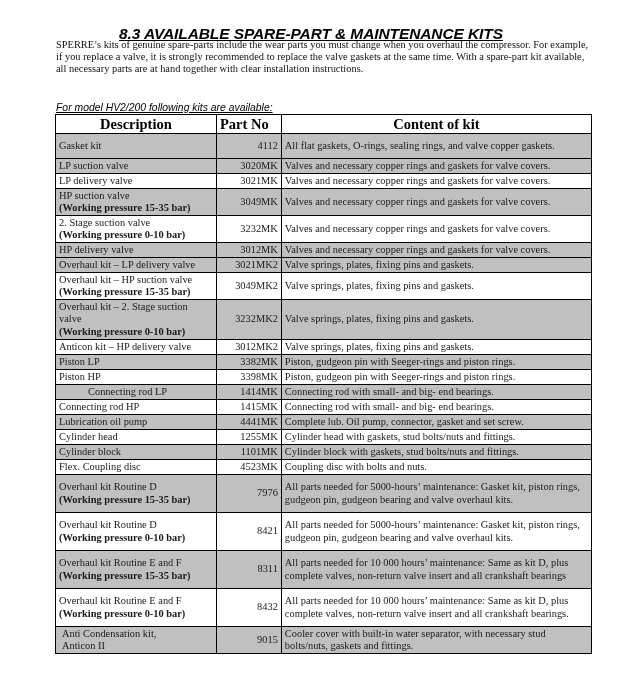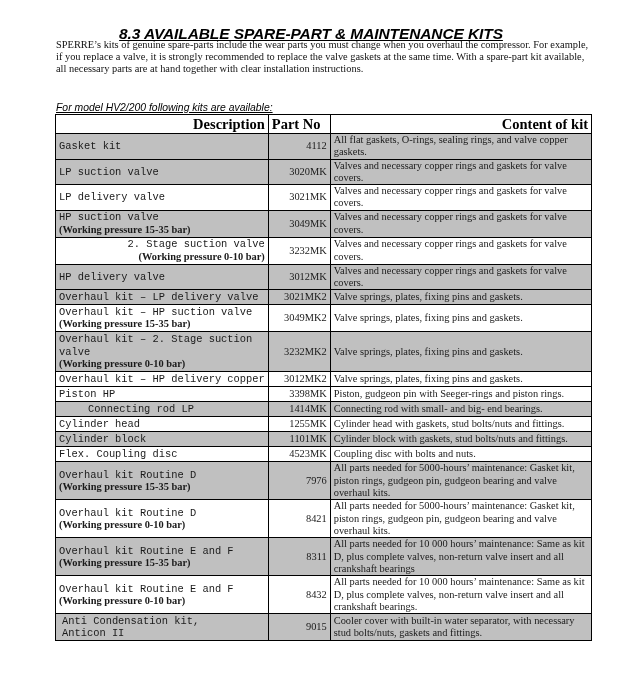"Description" table.kits th { text-align: right -> center }
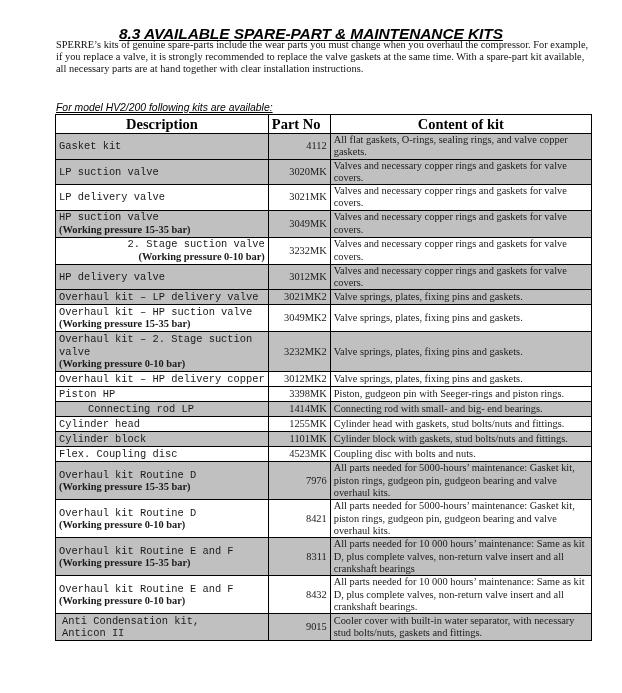"Gasket kit" .line { font-family: Liberation Mono, monospace -> none }
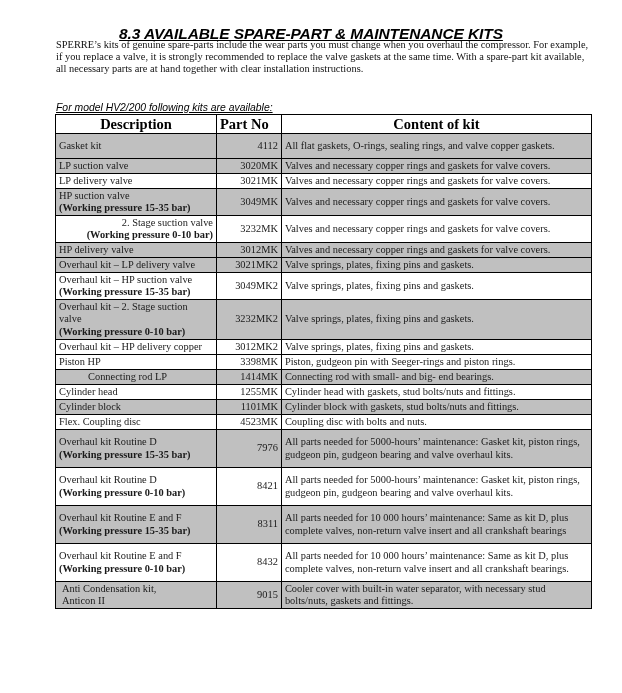"2. Stage suction valve" td.desc { text-align: right -> none }
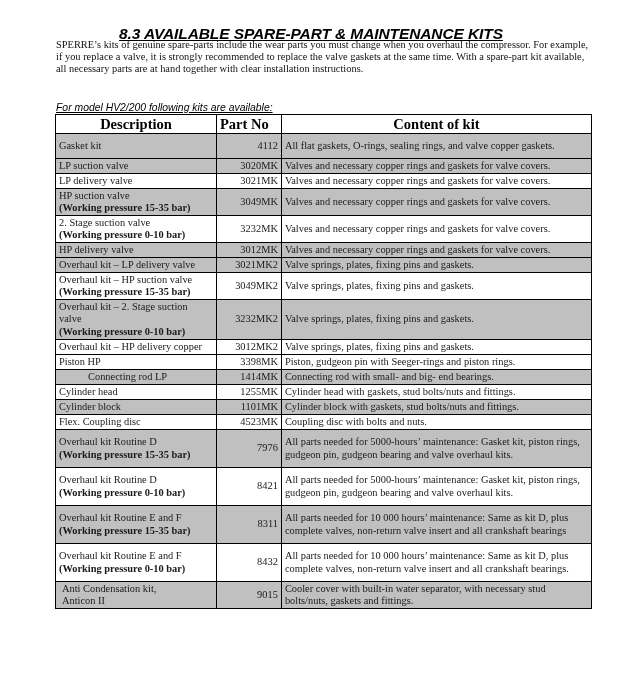"Overhaul kit – HP delivery" span.line { text: Overhaul kit – HP delivery copper -> Anticon kit – HP delivery valve }
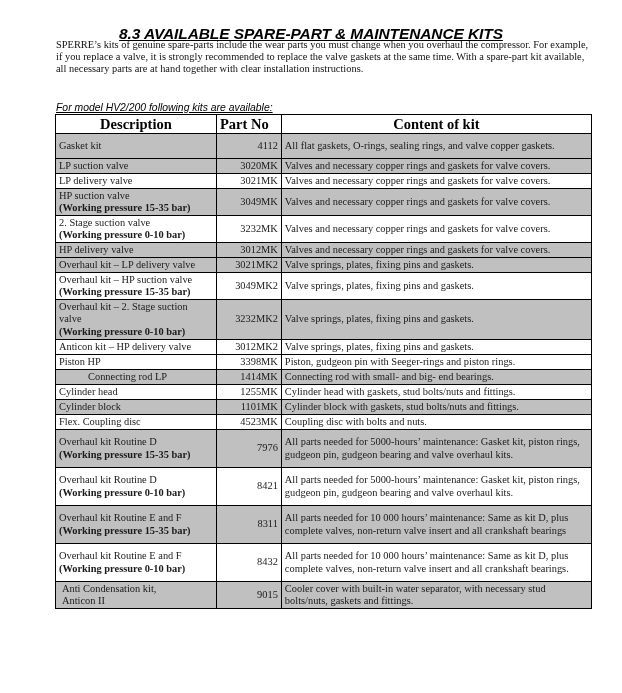"Piston LP" tr.shade { html: none -> <tr> <td> <span>Piston LP</span> </td> <td>3382MK</td> <td>Piston, gudgeon pin with Seeger-rings and piston rings.</td> </tr> }
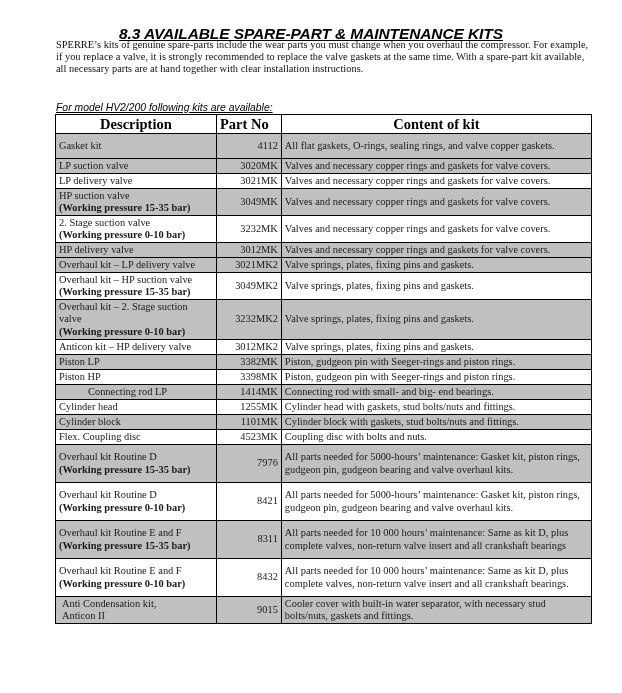"Connecting rod HP" tr { html: none -> <tr> <td> <span>Connecting rod HP</span> </td> <td>1415MK</td> <td>Connecting rod with small- and big- end bearings.</td> </tr> }
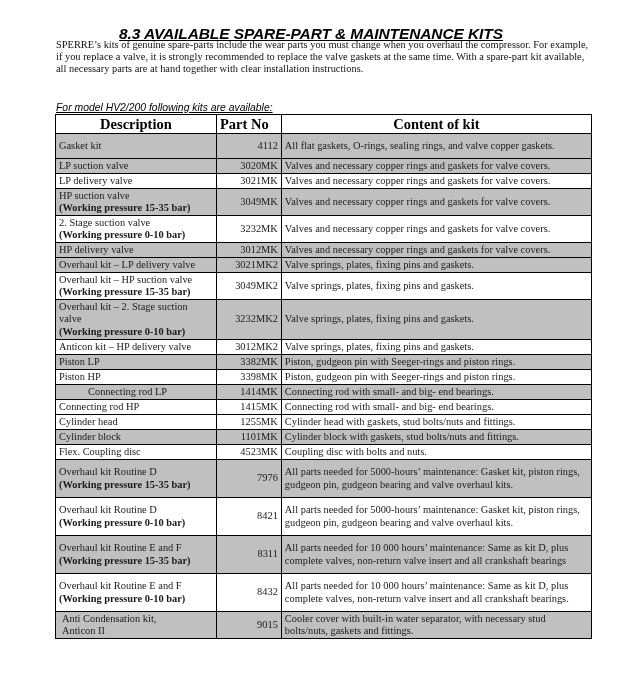"Lubrication oil pump" tr.shade { html: none -> <tr> <td> <span>Lubrication oil pump</span> </td> <td>4441MK</td> <td>Complete lub. Oil pump, connector, gasket and set screw.</td> </tr> }
